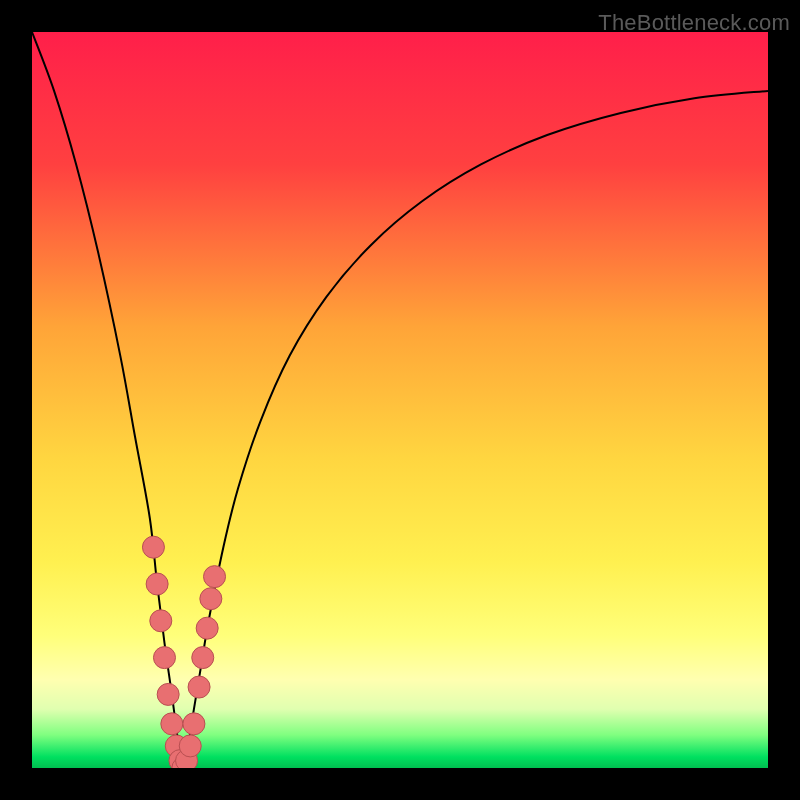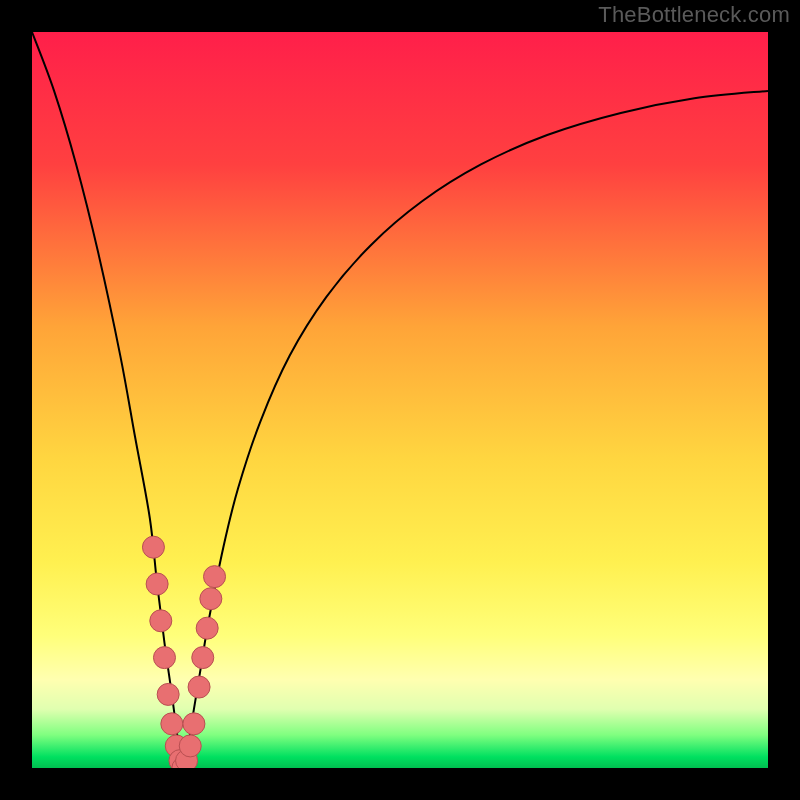"TheBottleneck.com" .watermark { top: 2px -> 10px }
